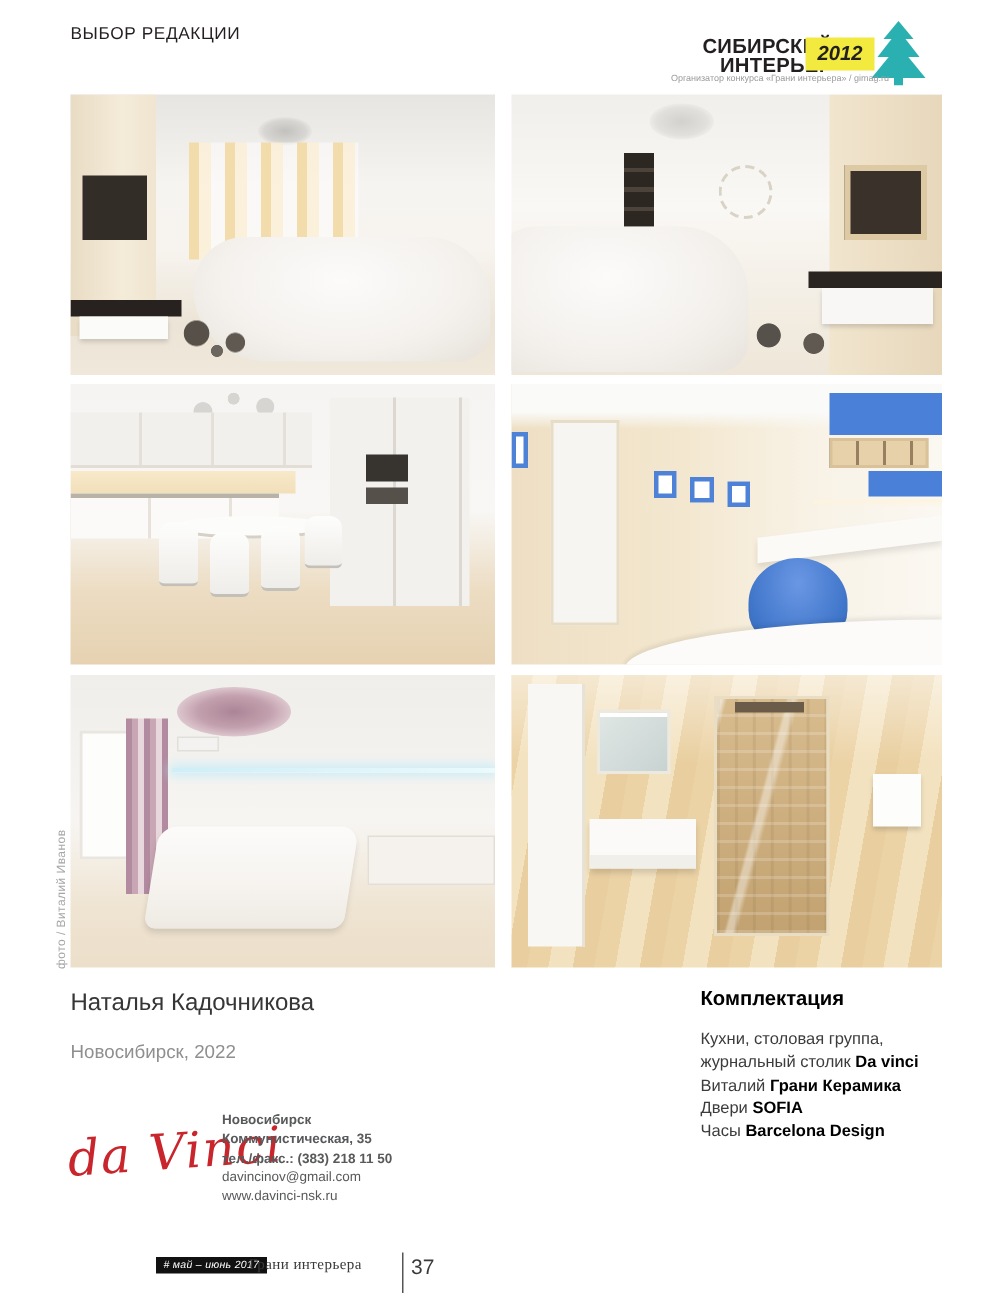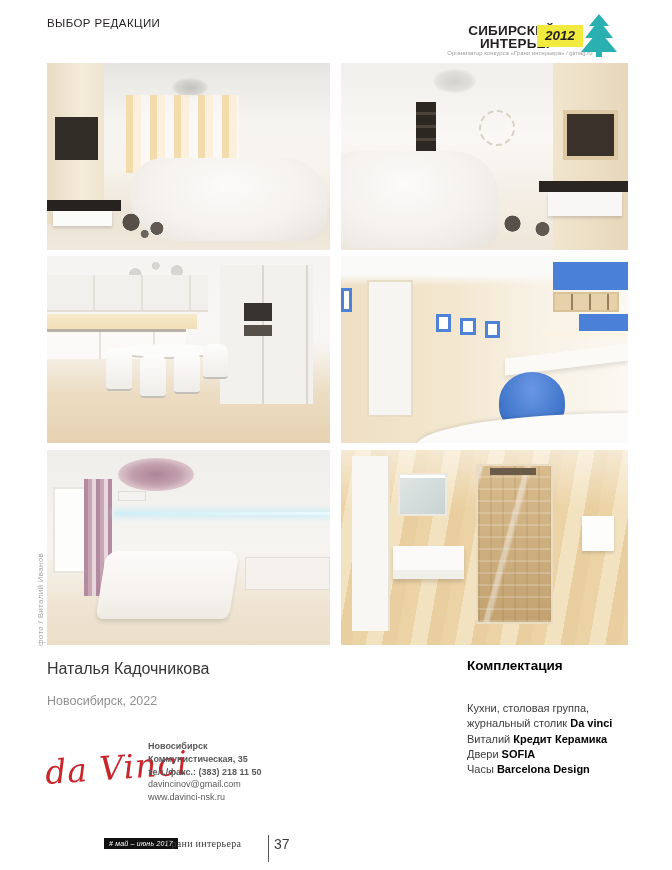"Комплектация" .equip-title { margin-bottom: 28px -> 13px }
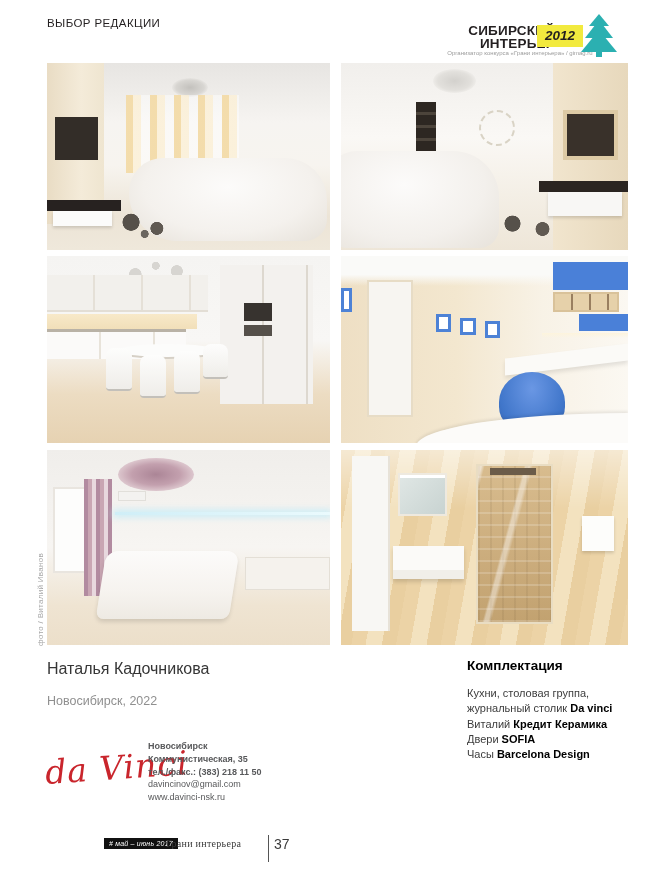"Кредит Керамика" b { text: Кредит -> Грани }
